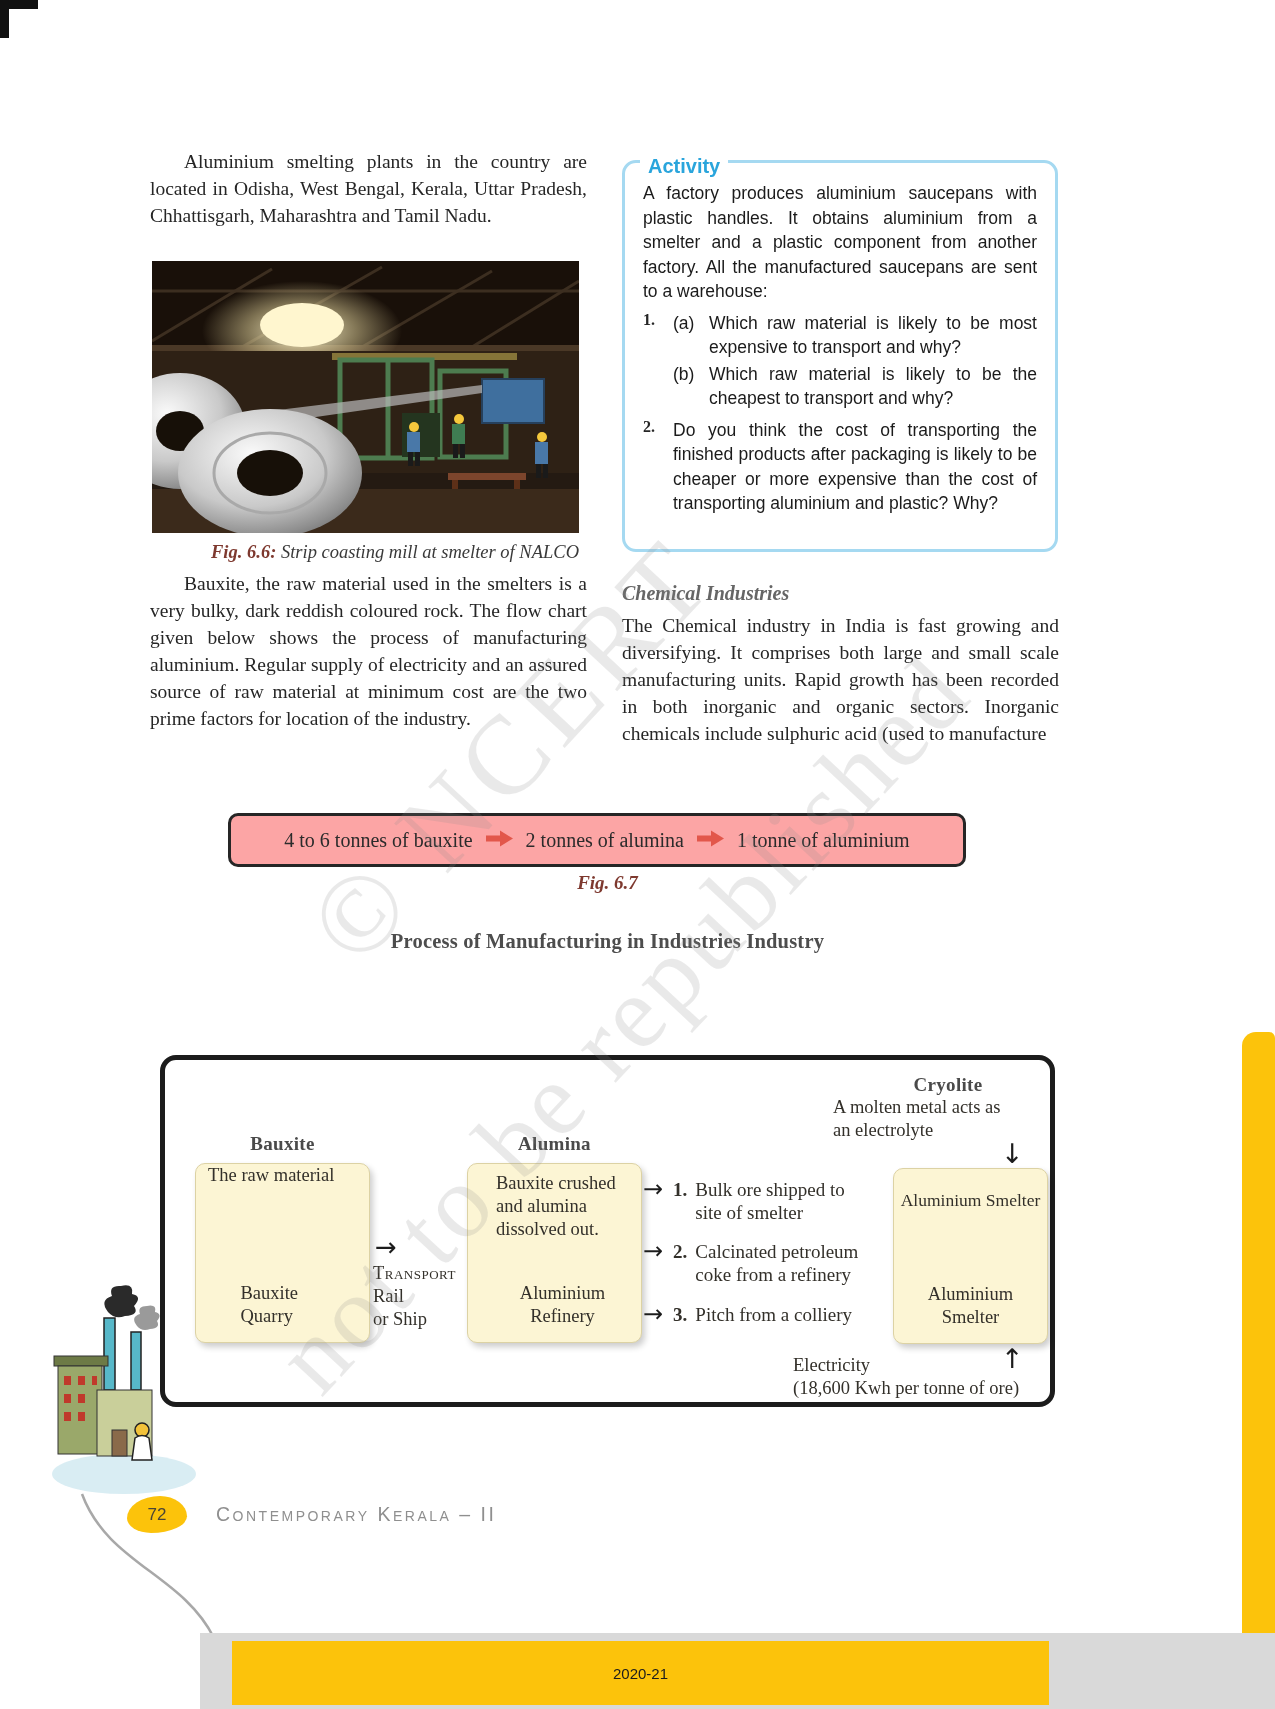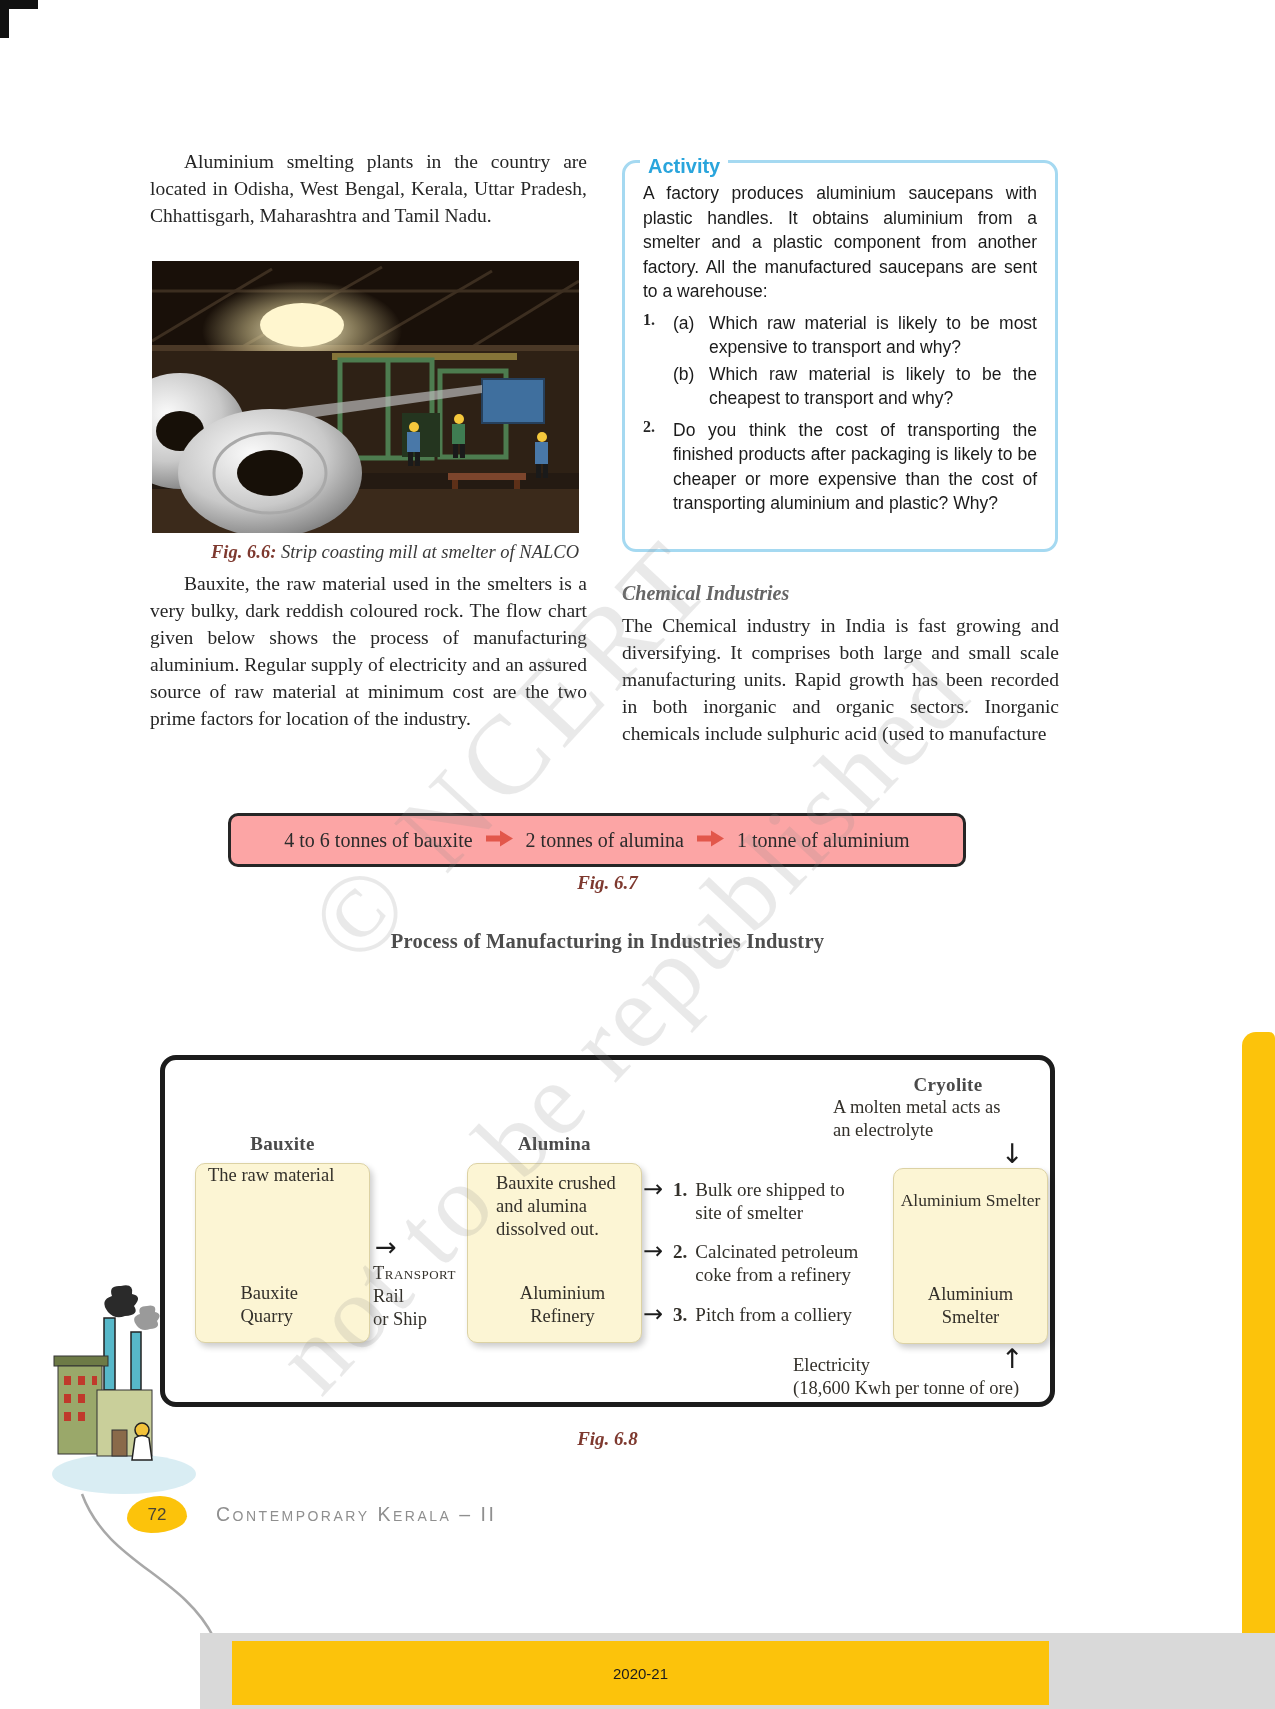"Fig. 6.8" div.abs { html: <div>Fig. 6.8</div> -> none }
